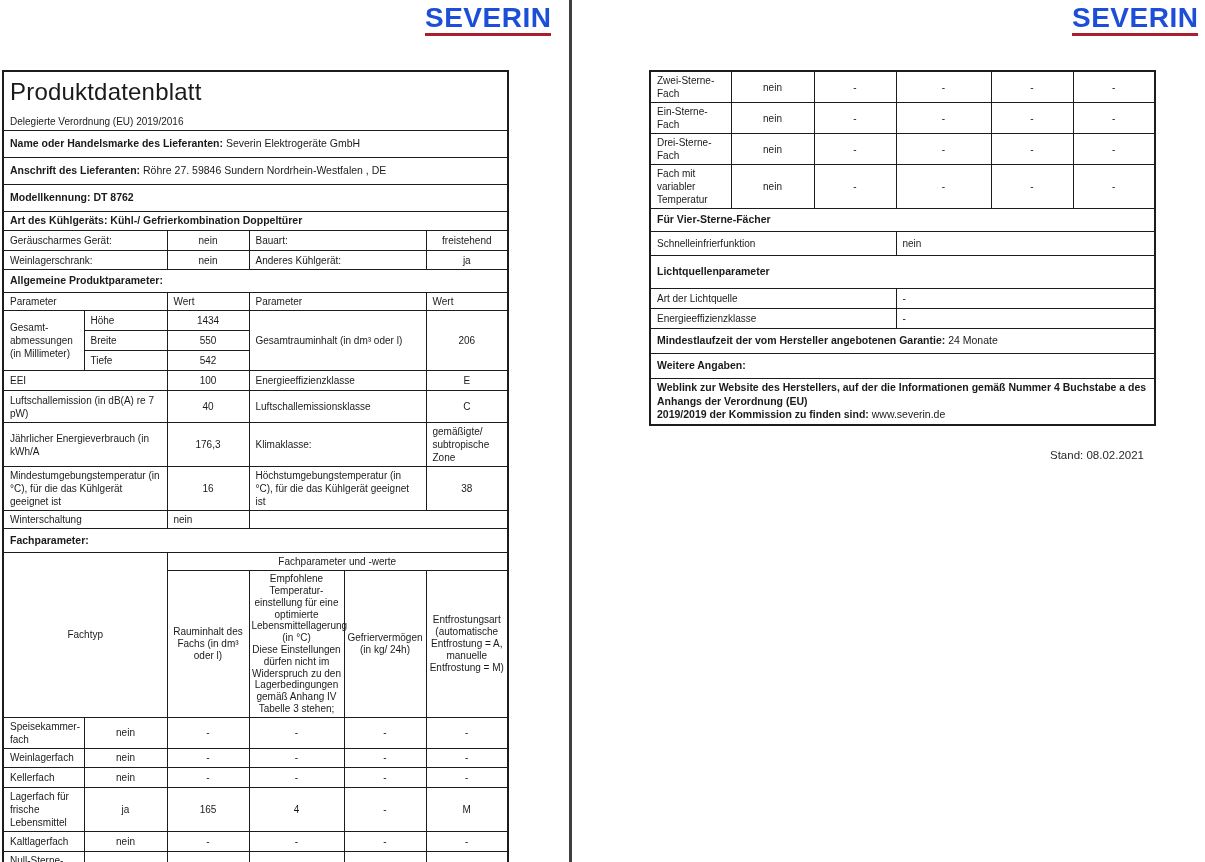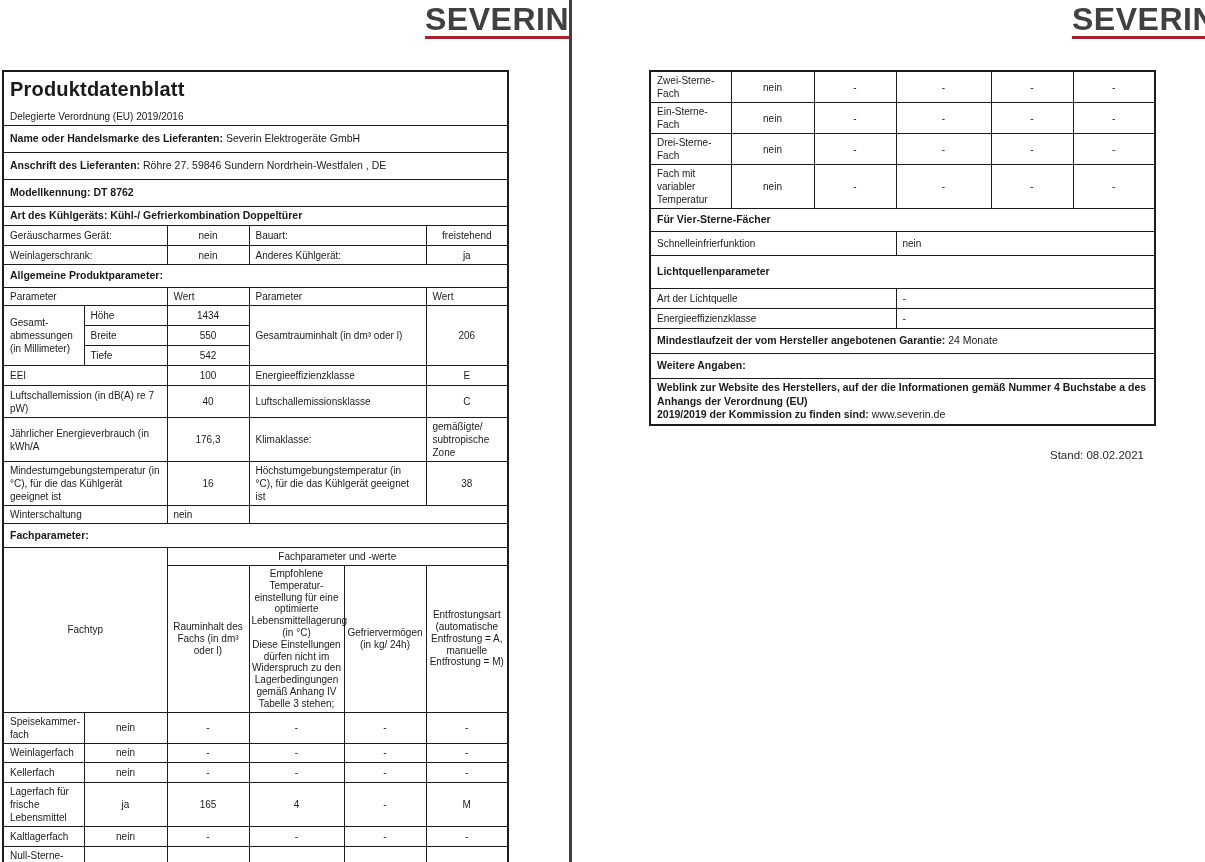"SEVERIN" .logo-text { color: #404040 -> #1d4ed8; font-size: 32px -> 28px }
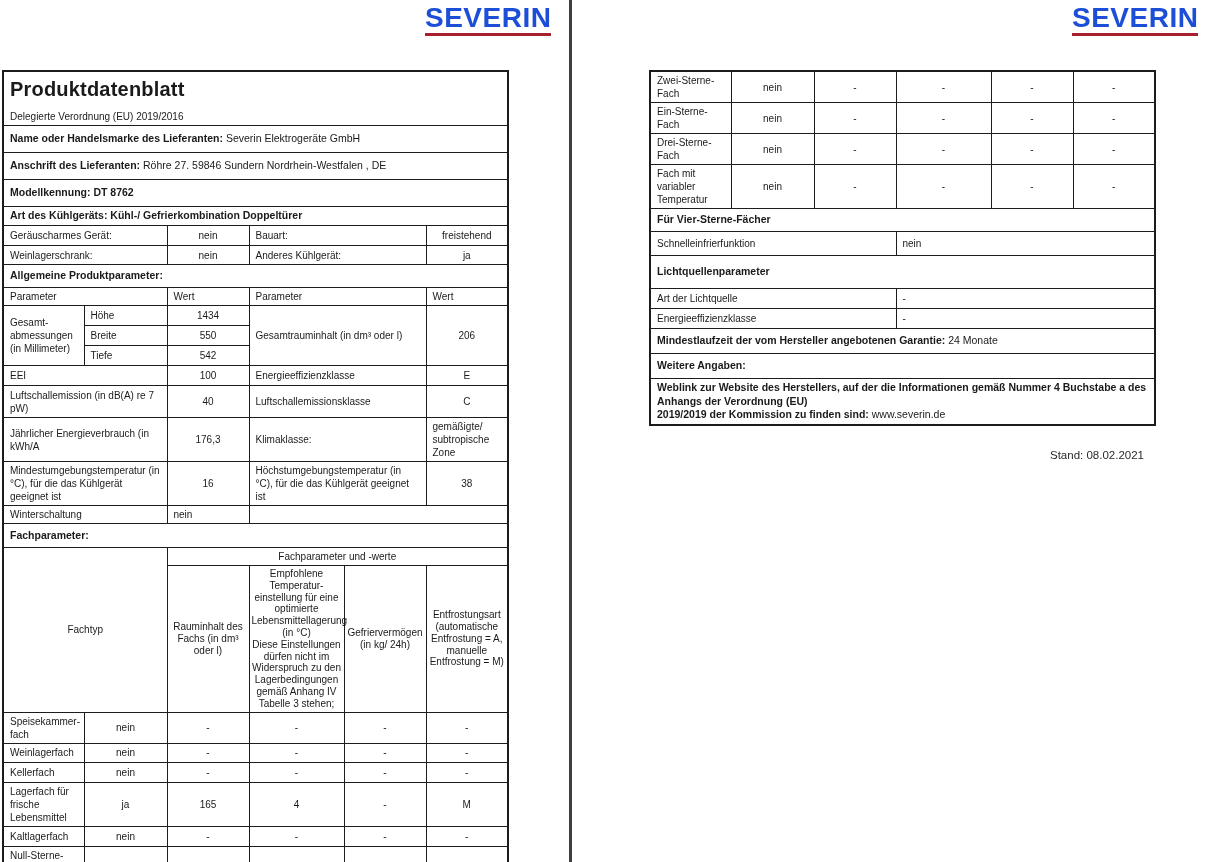"Produktdatenblatt" .doc-title { font-size: 20px -> 24px; font-weight: bold -> normal }
